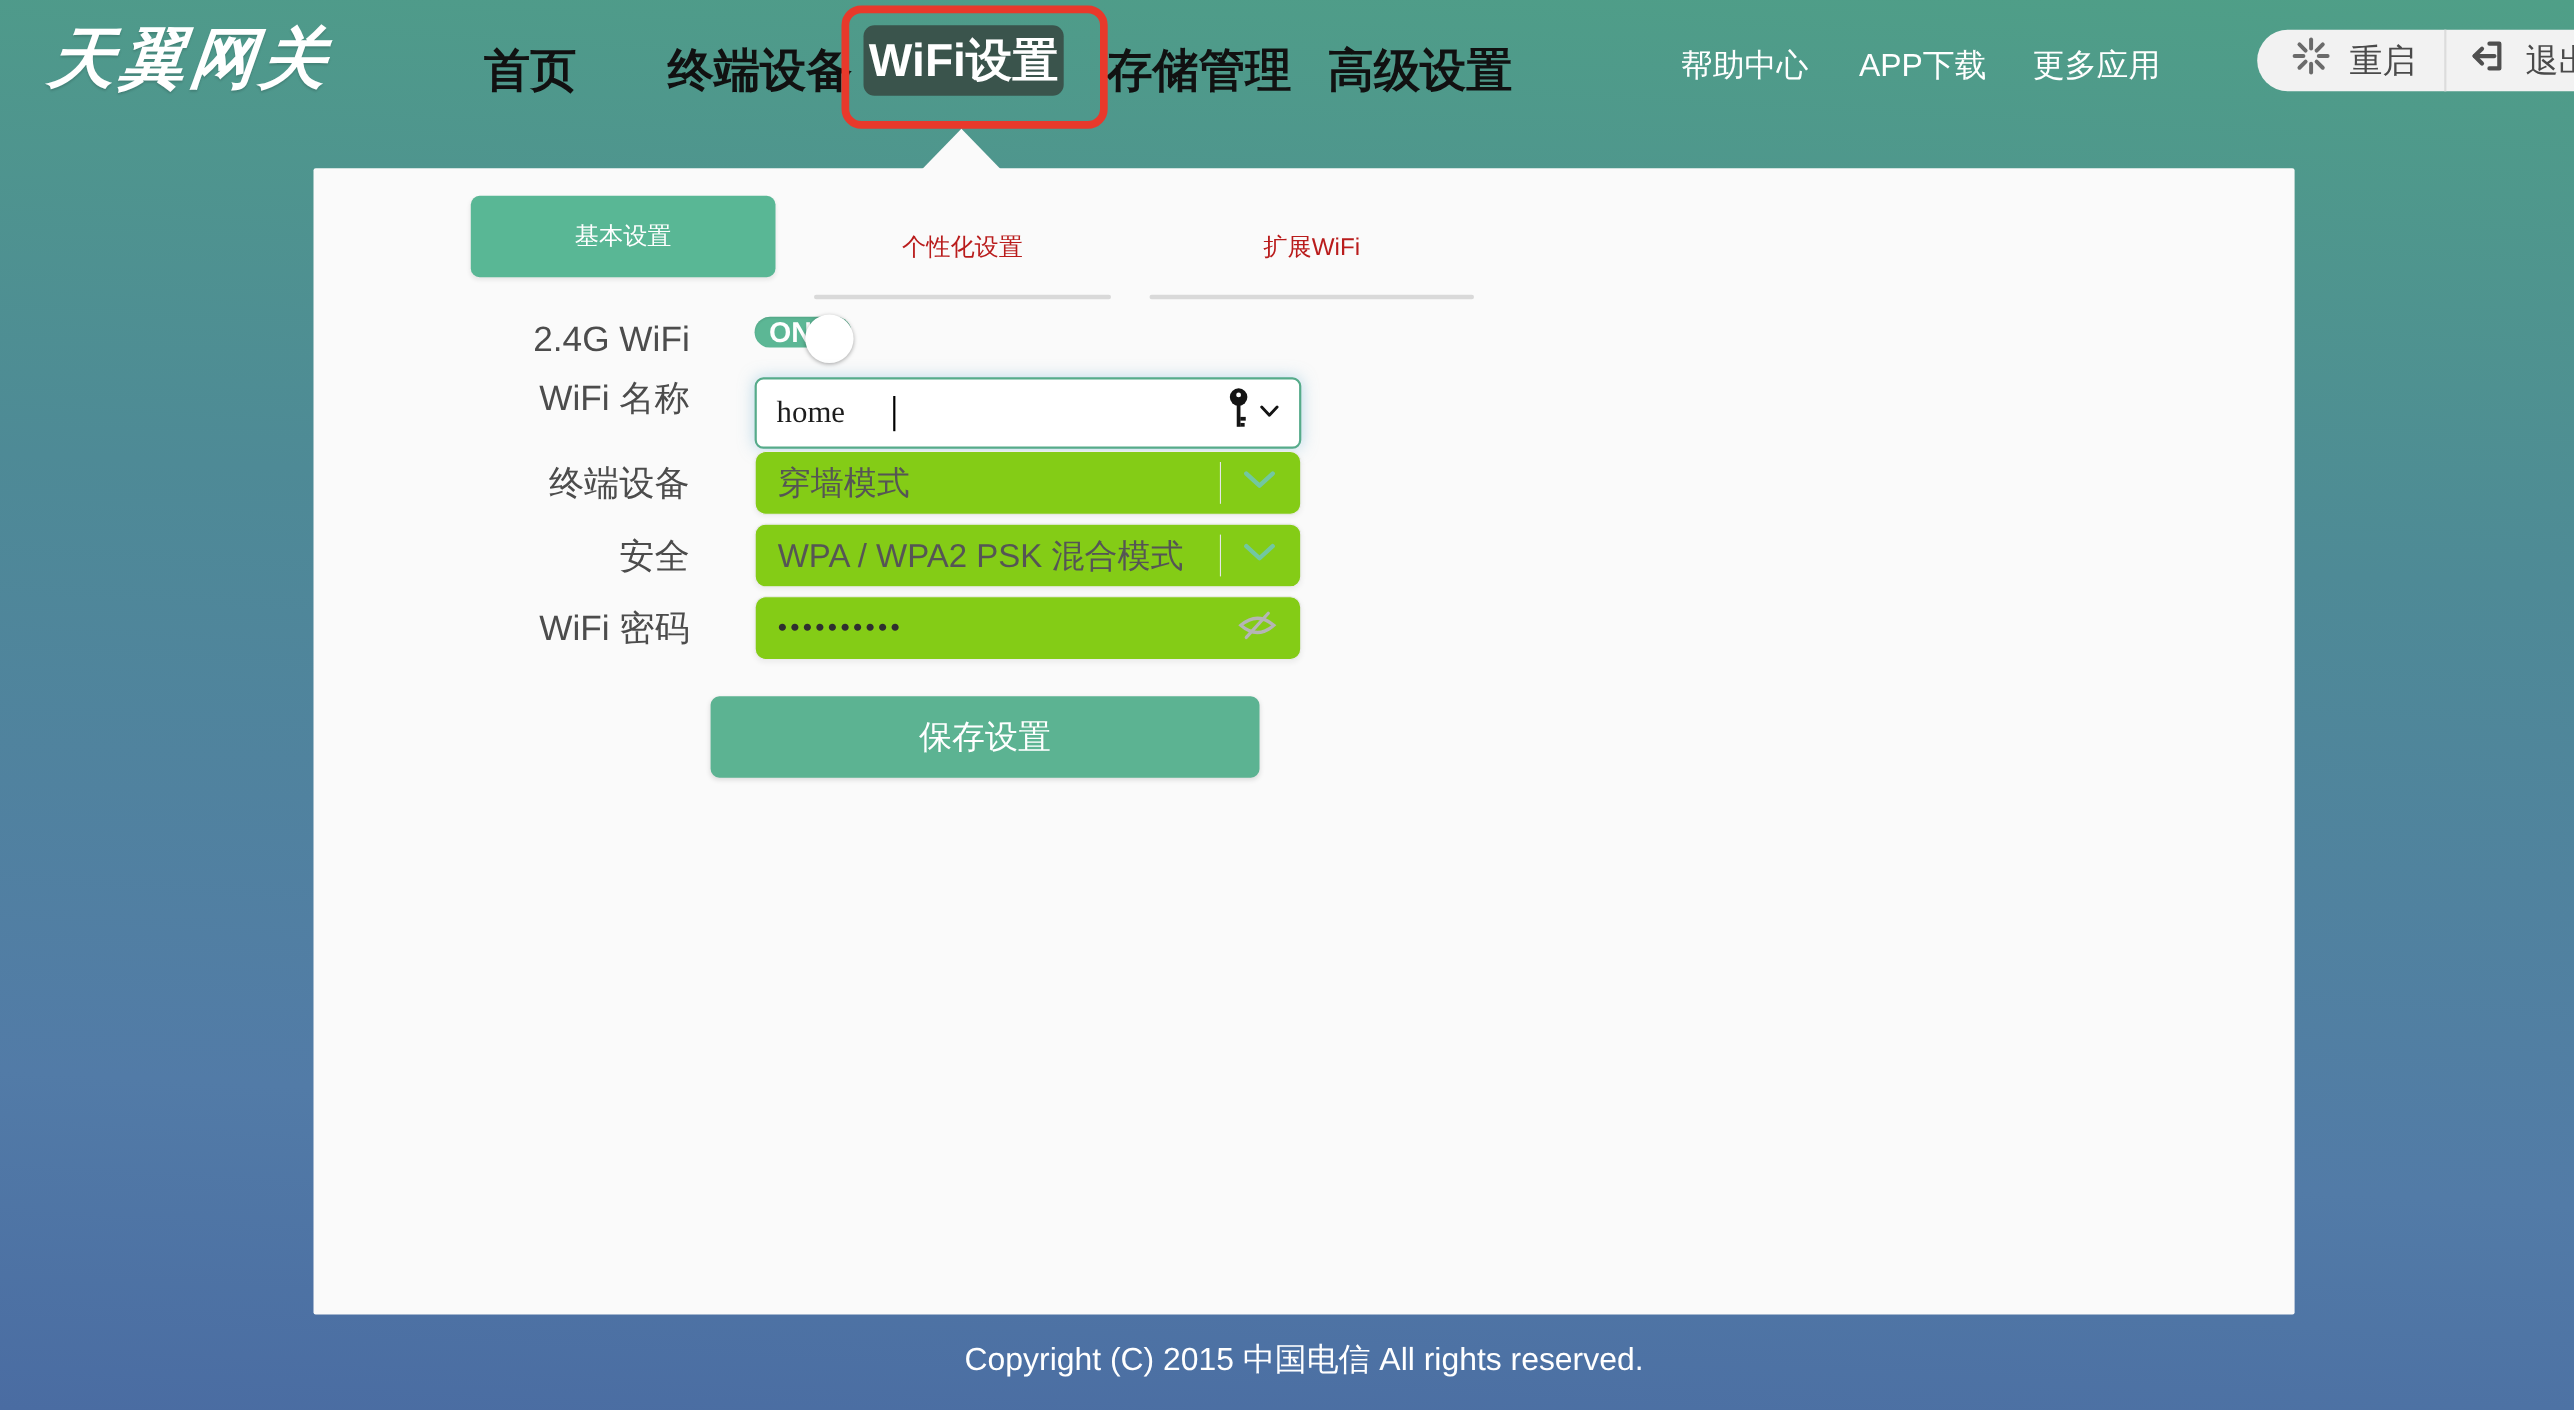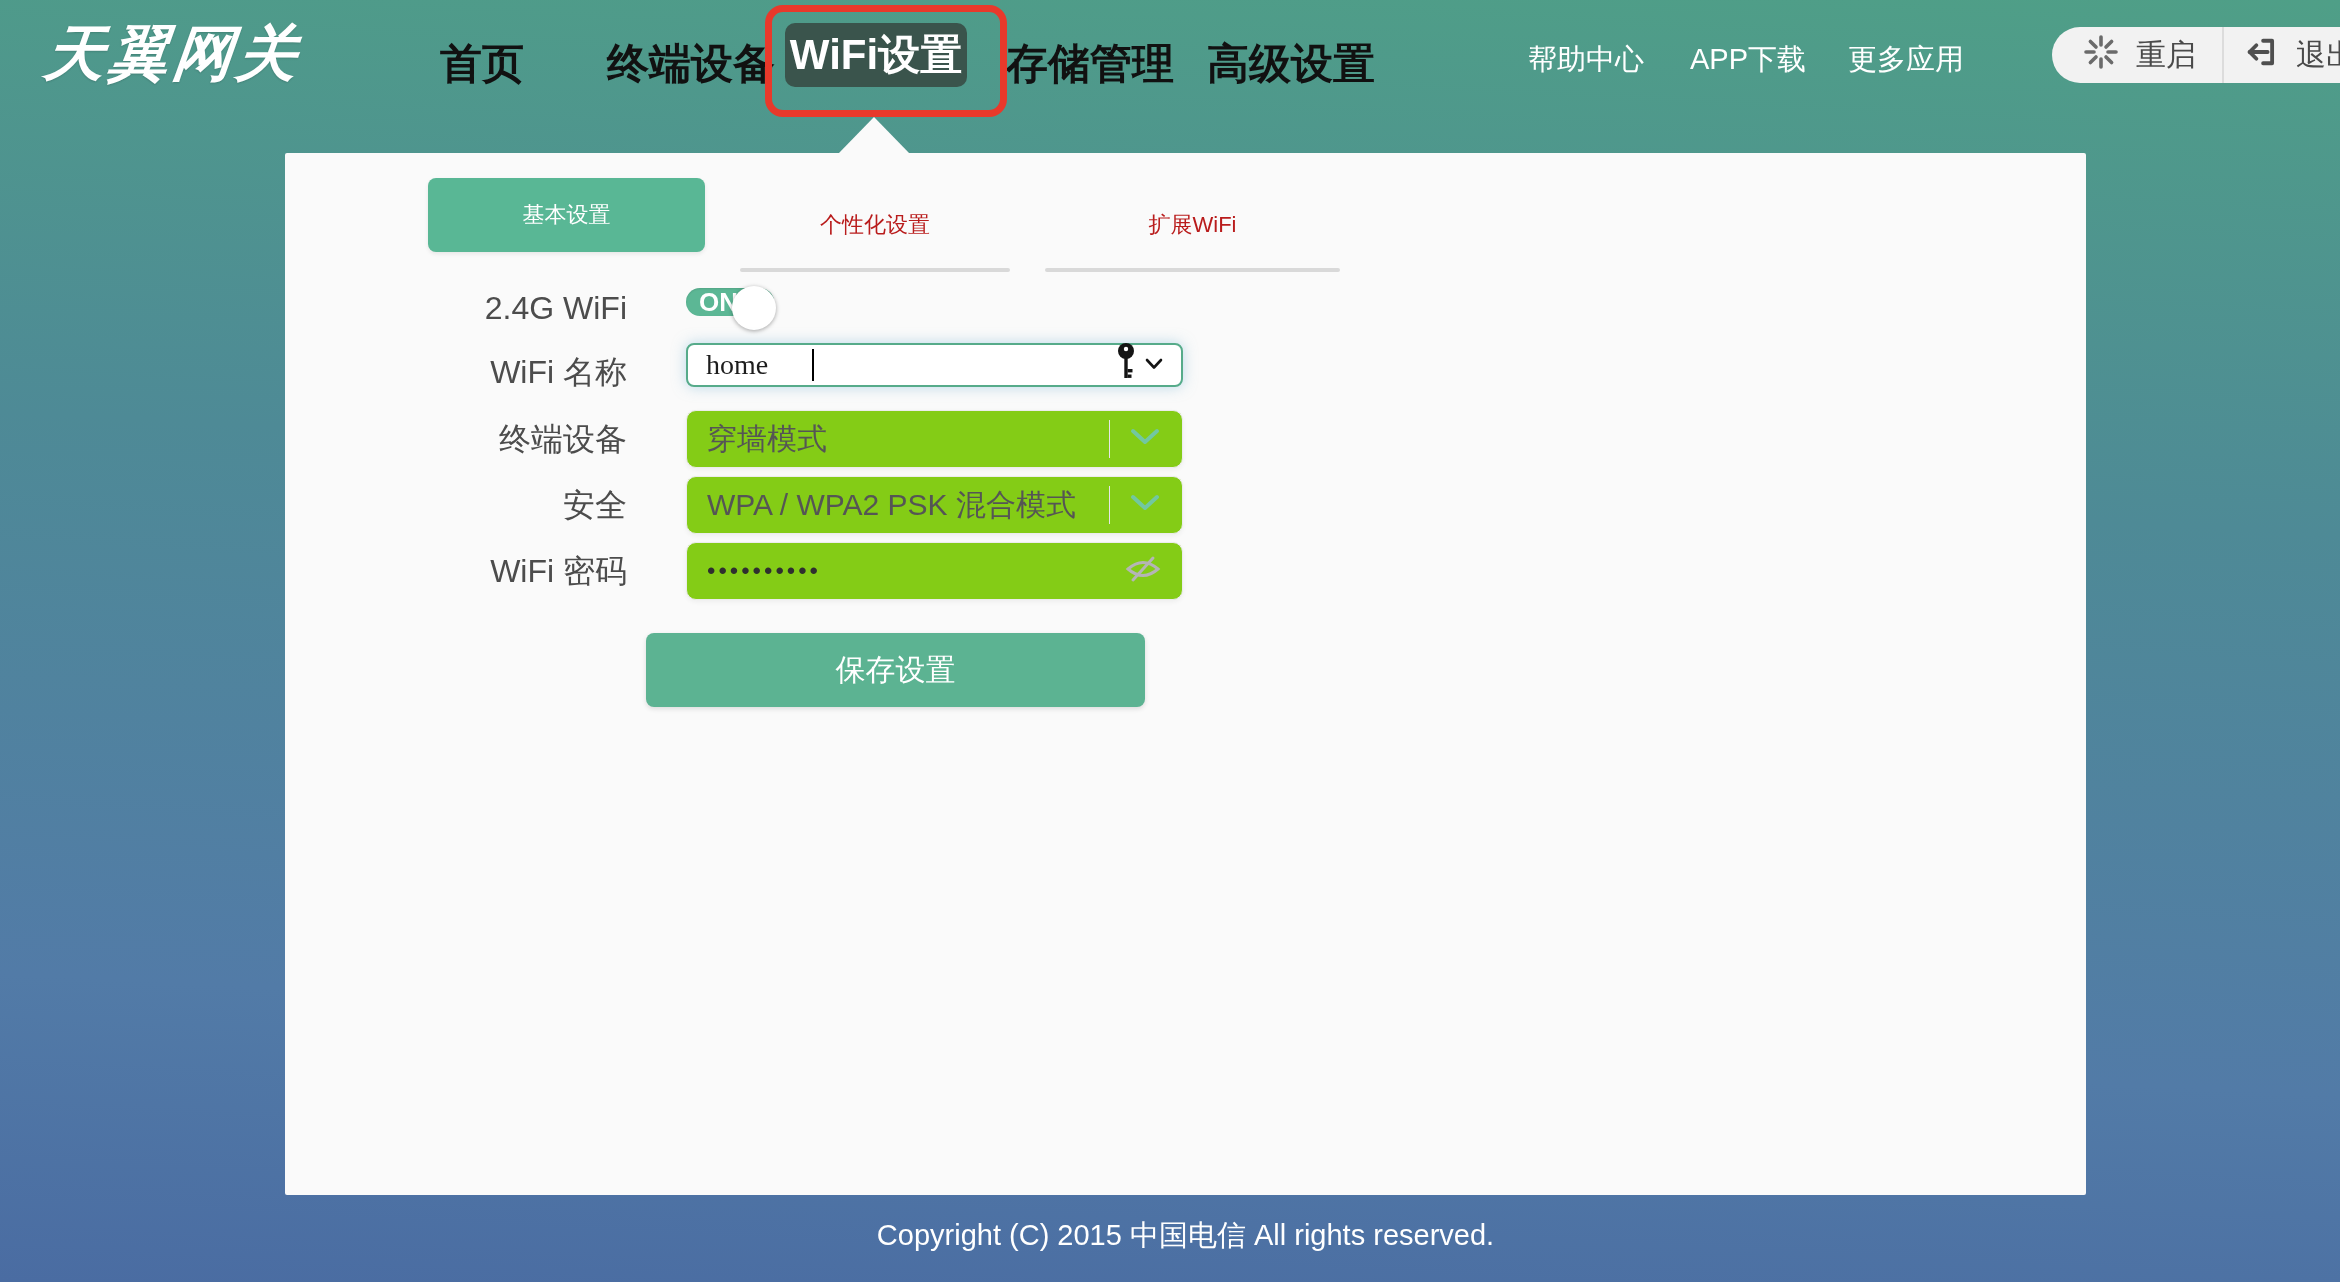"WiFi 名称" div.frm-label { top: 190px -> 180px }
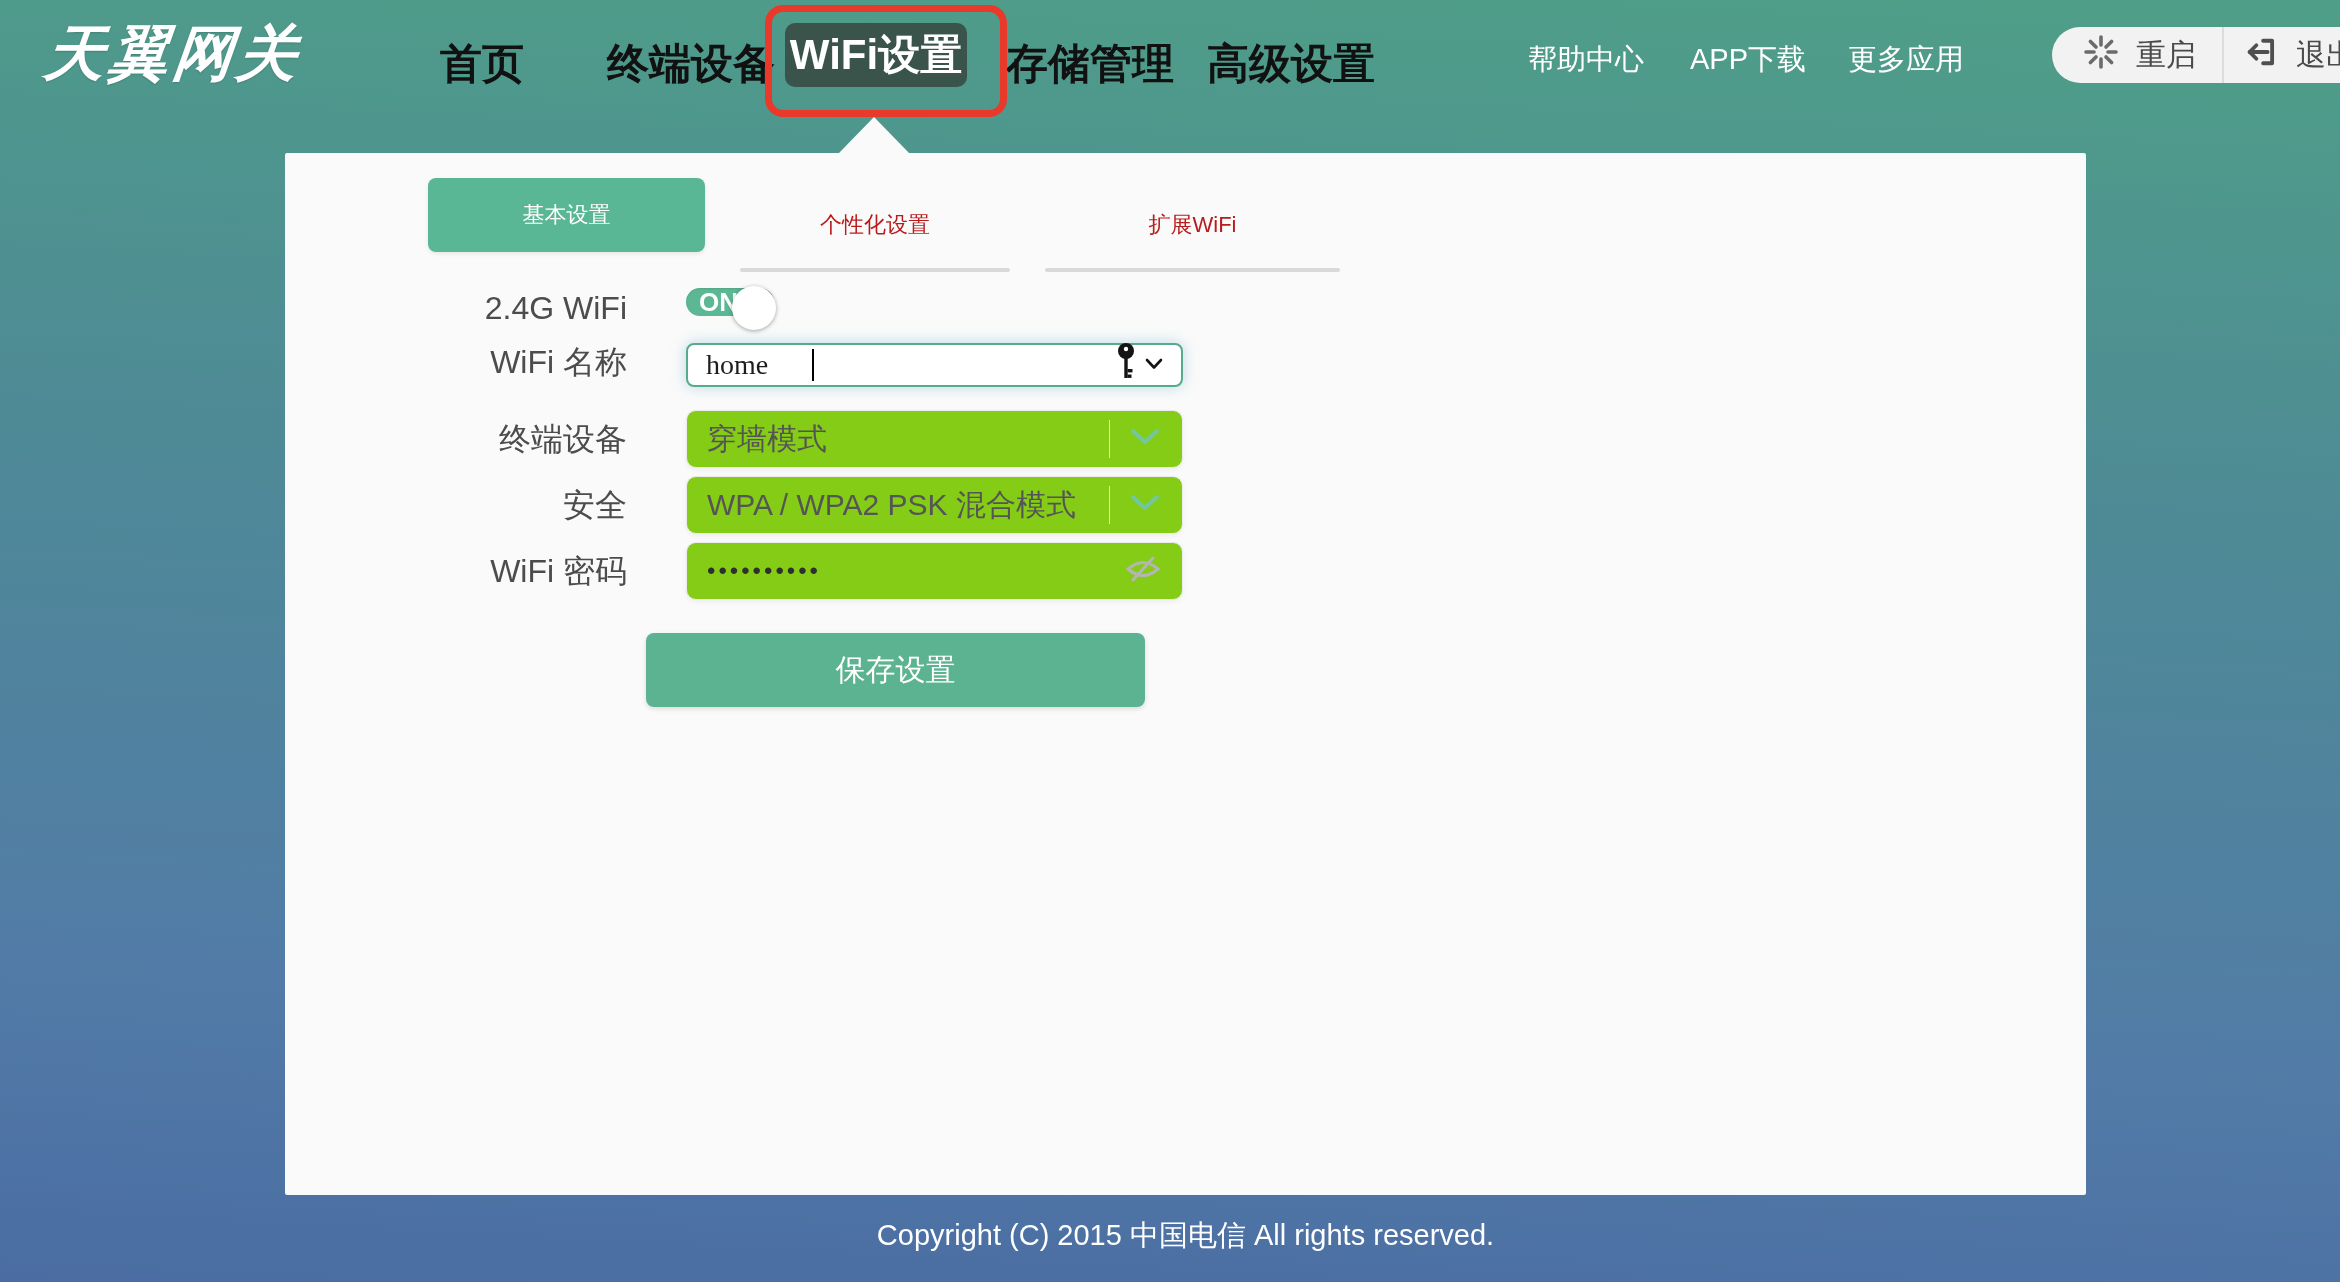"home" .name-input { height: 44px -> 65px }
